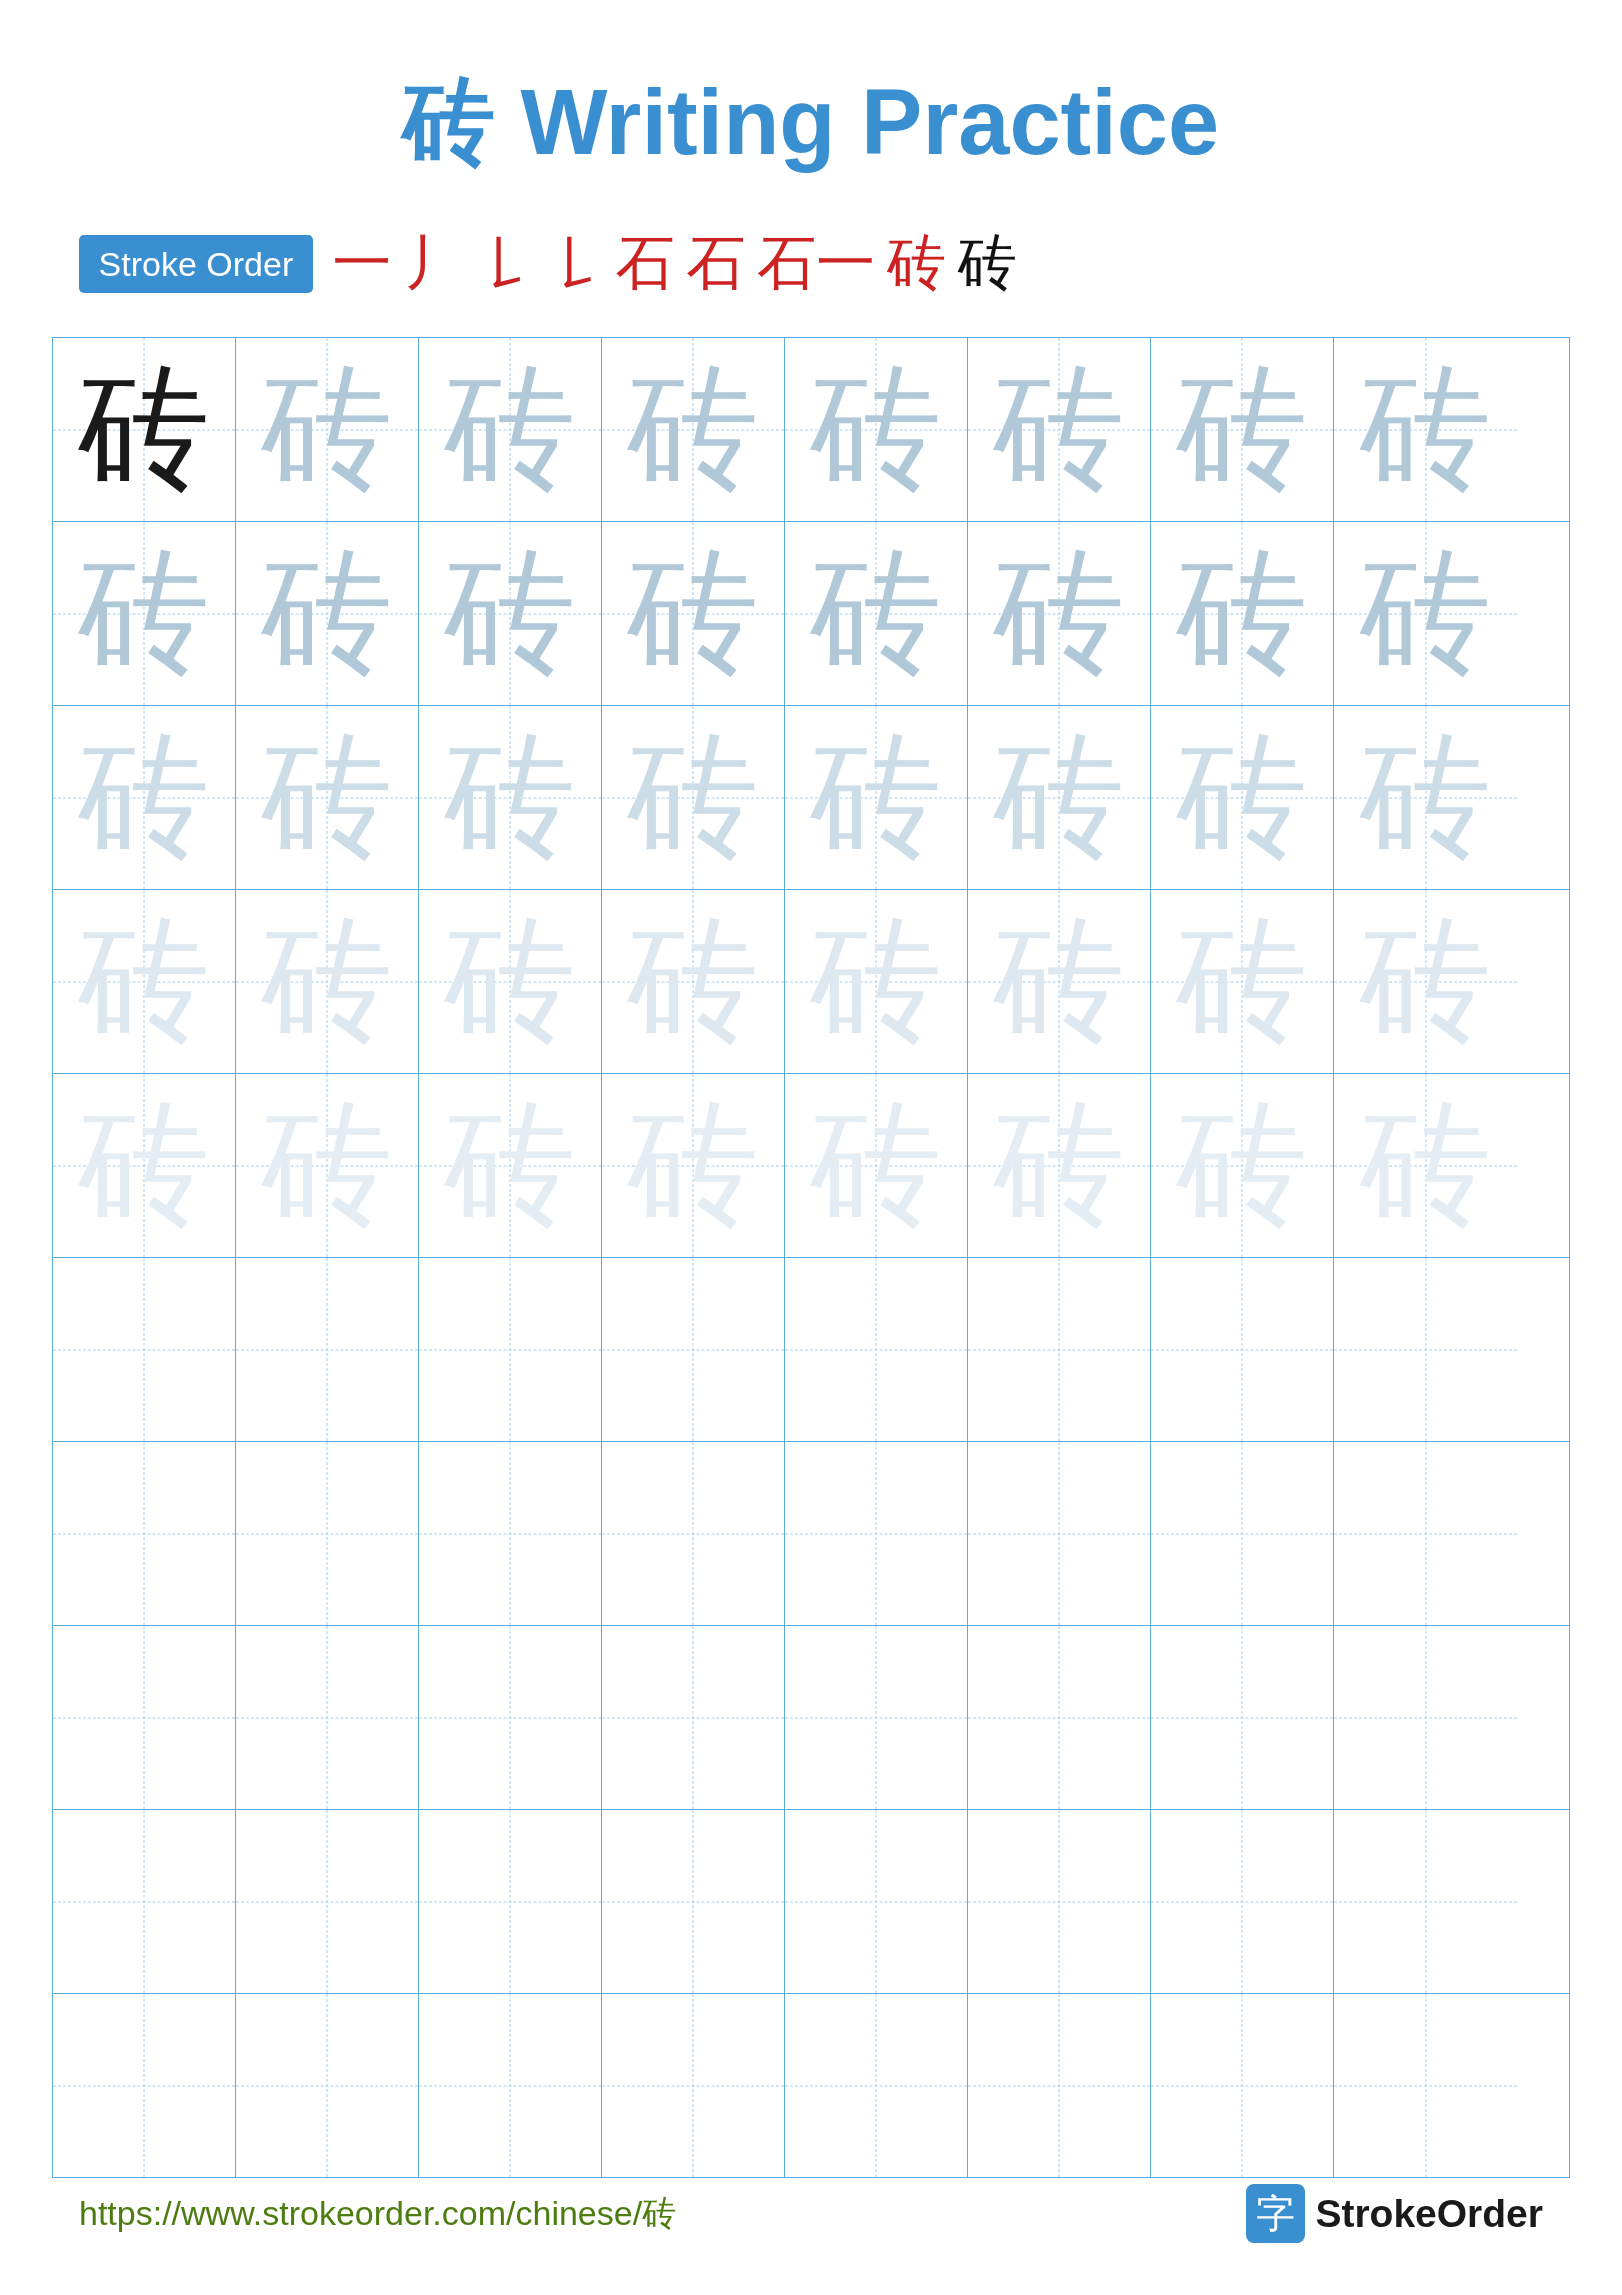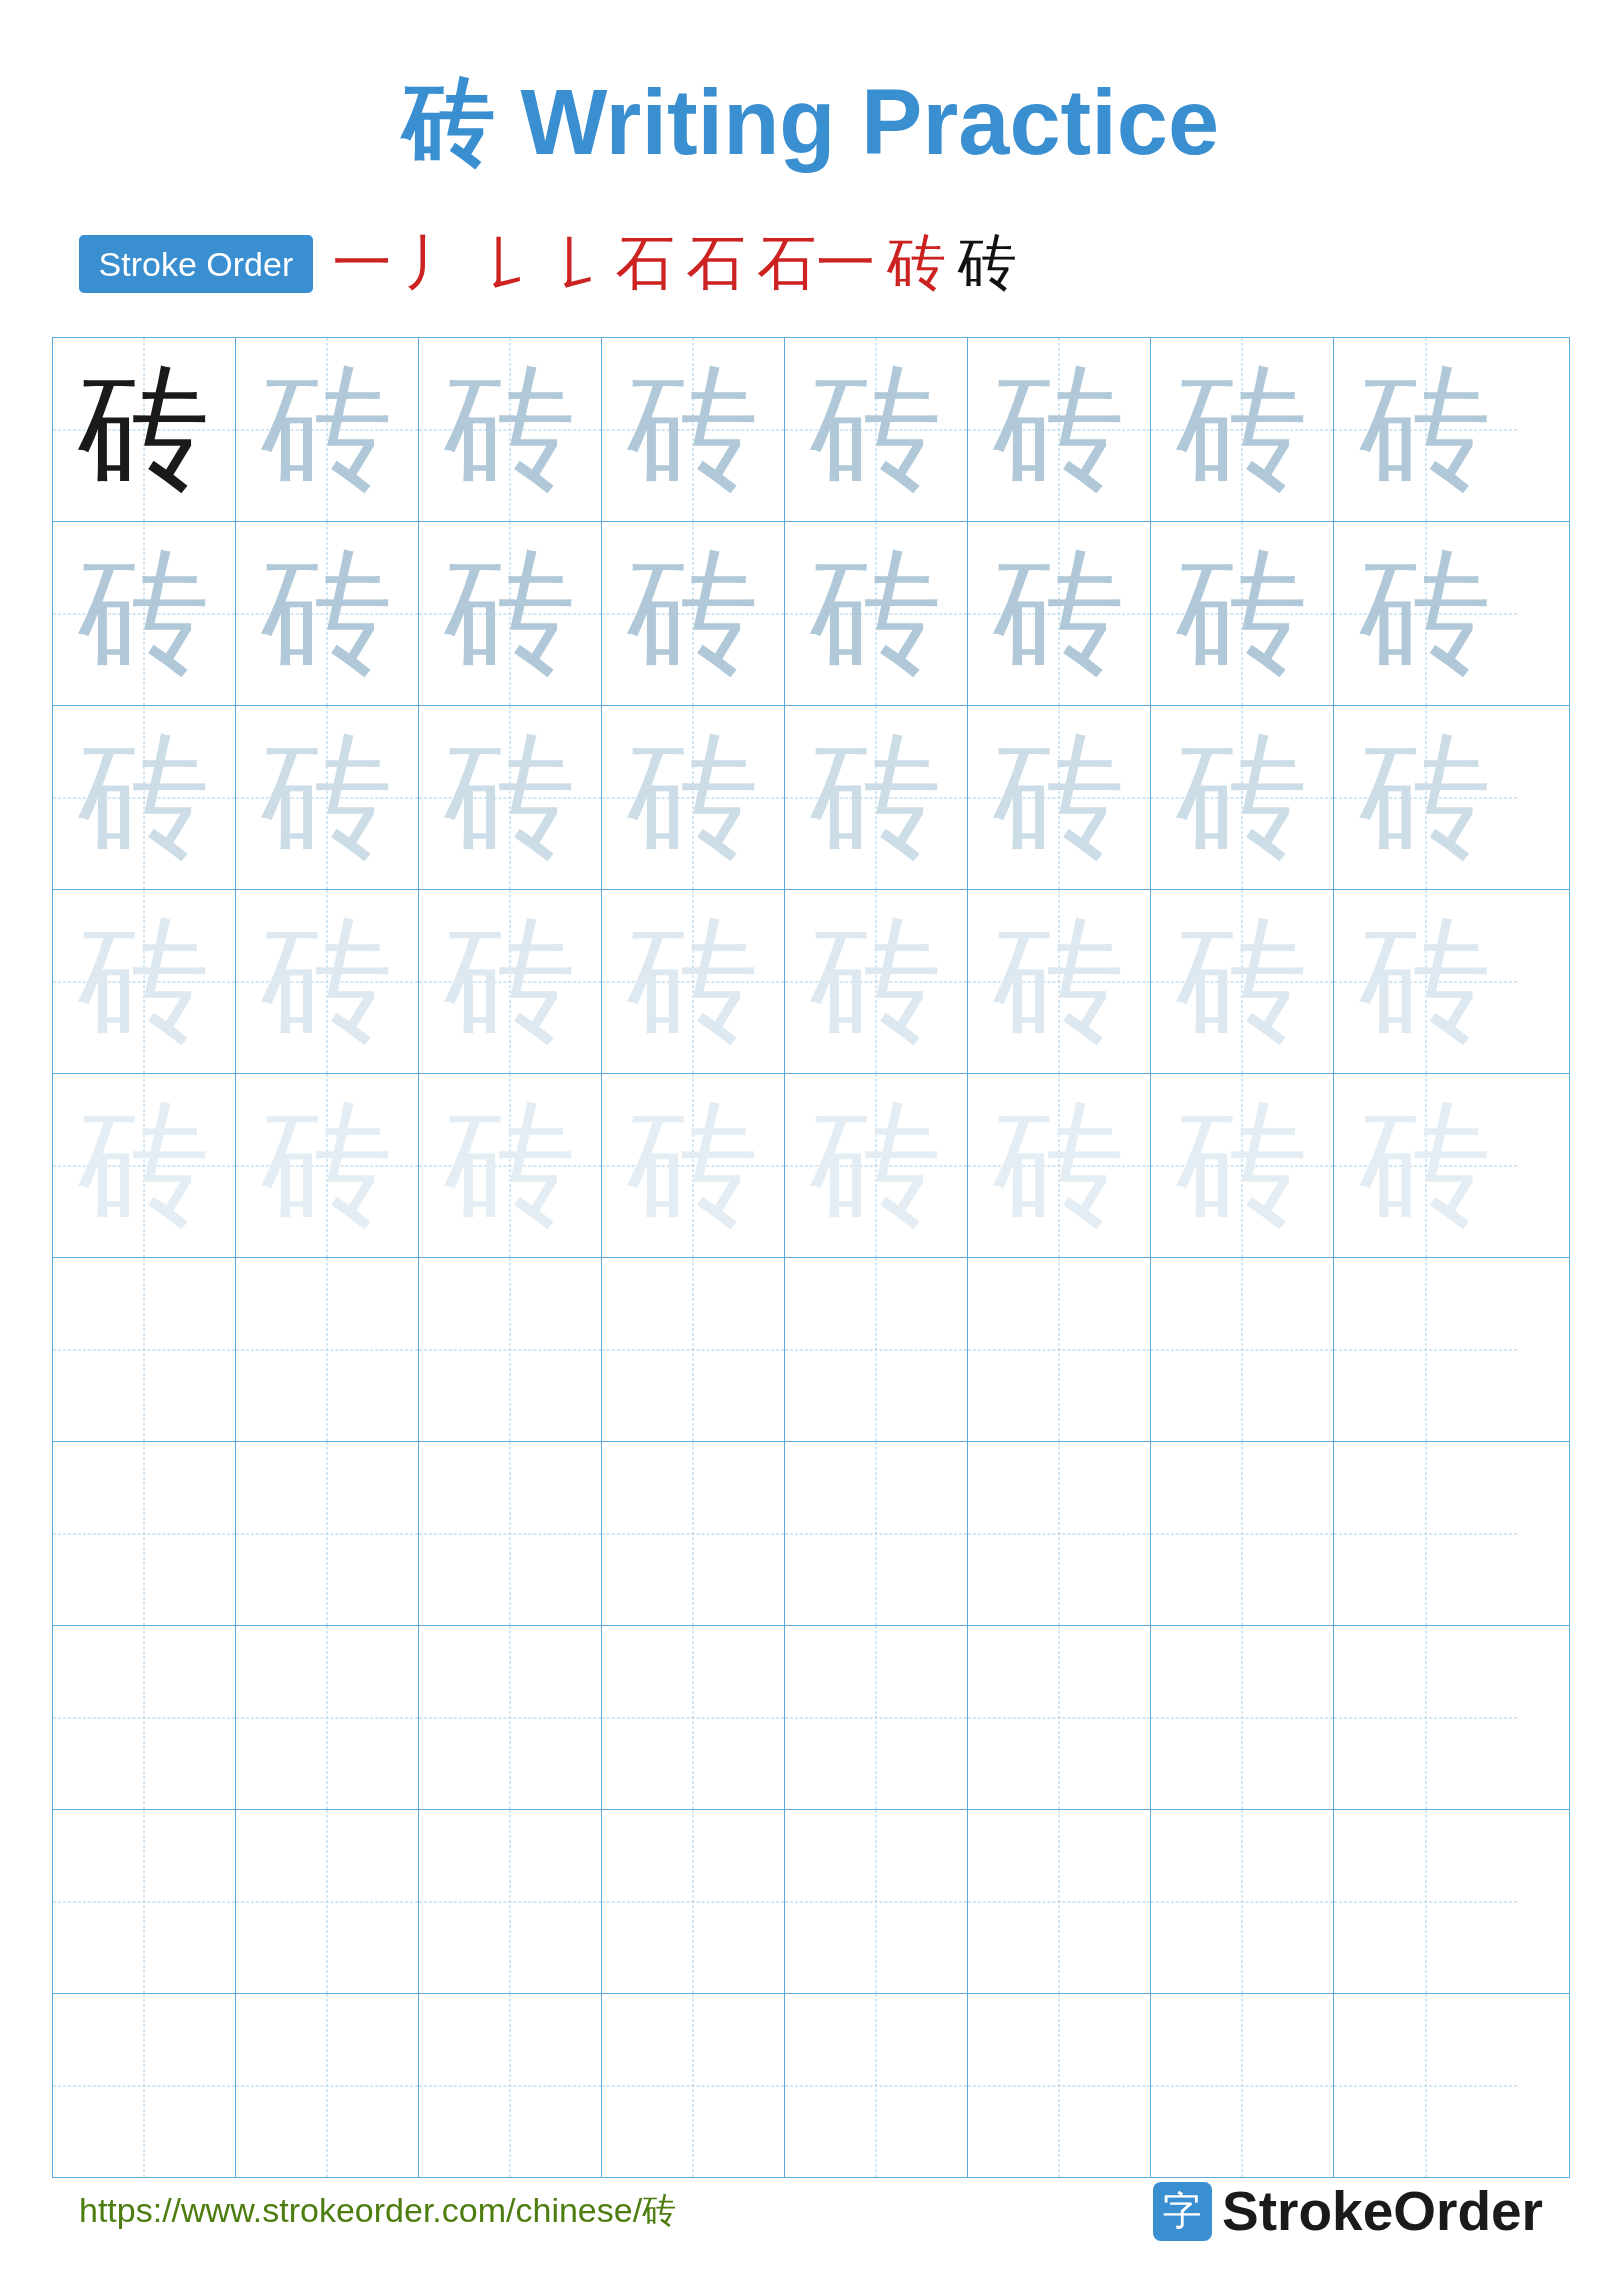"StrokeOrder" .logo-text { font-size: 55px -> 39px }
